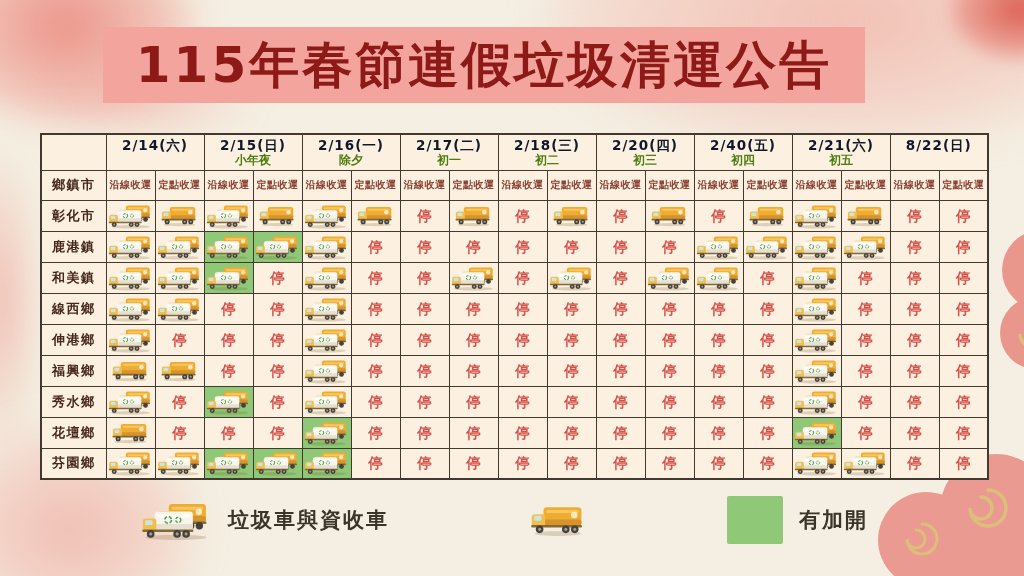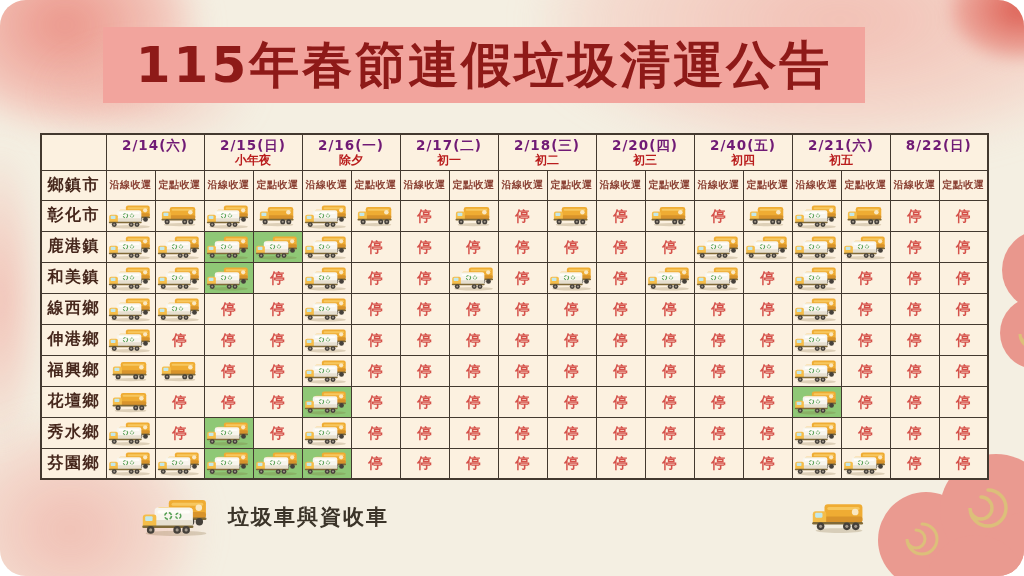"115年春節連假垃圾清運公告" .page { border-radius: 26px -> none }
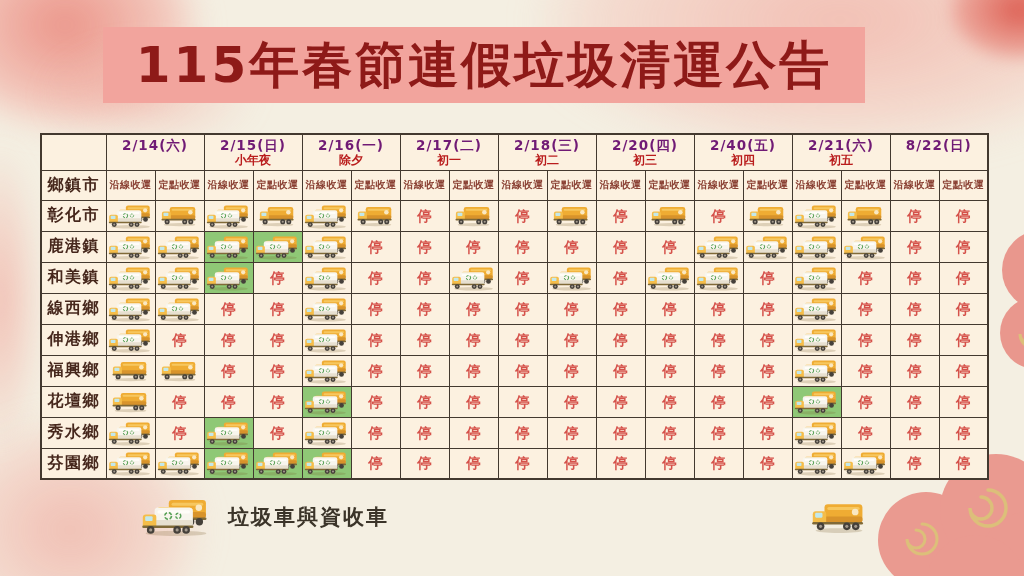"2/14(六)" .d-label { color: #701a75 -> #0f172a }
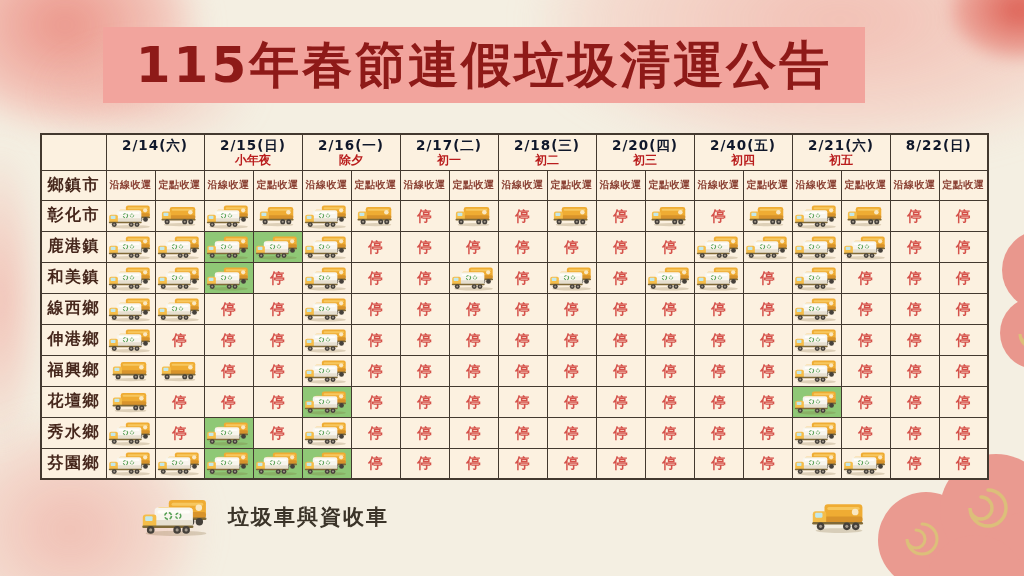"小年夜" .d-sub { color: #b91c1c -> #4d7c0f }
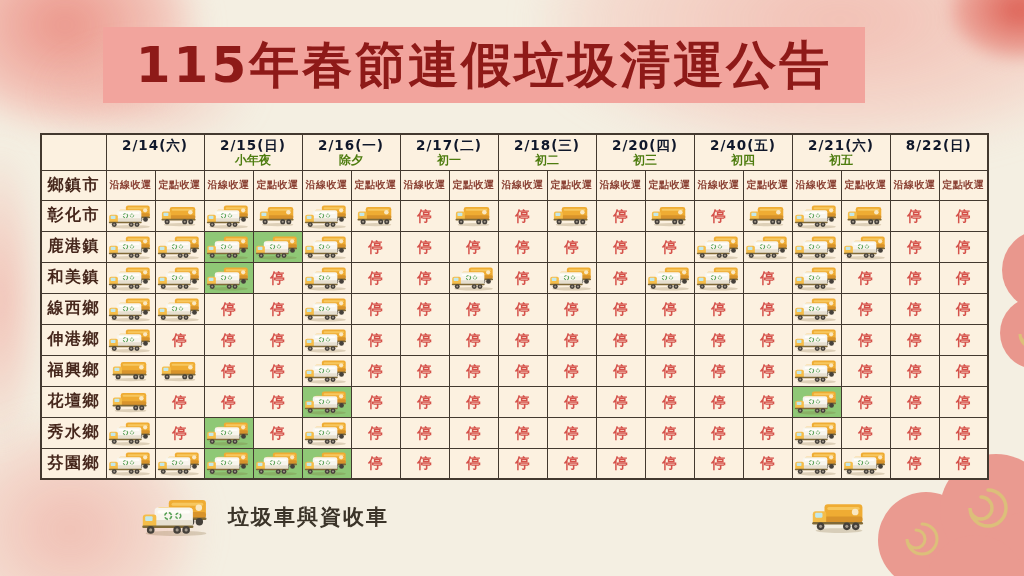"鄉鎮市" .town { font-size: 16px -> 13px }
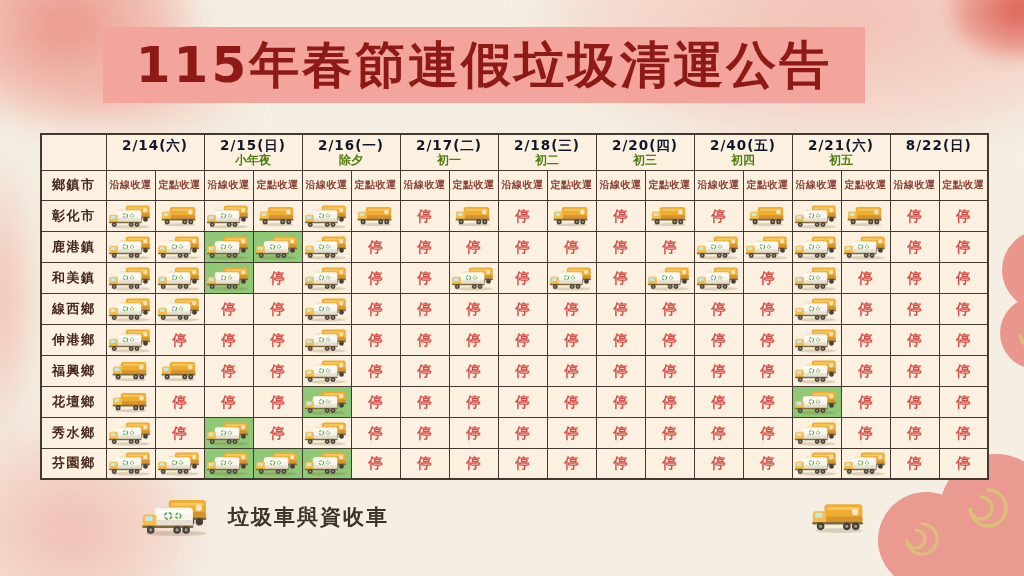"花壇鄉" tr { order: before "秀水鄉" -> after "秀水鄉" }
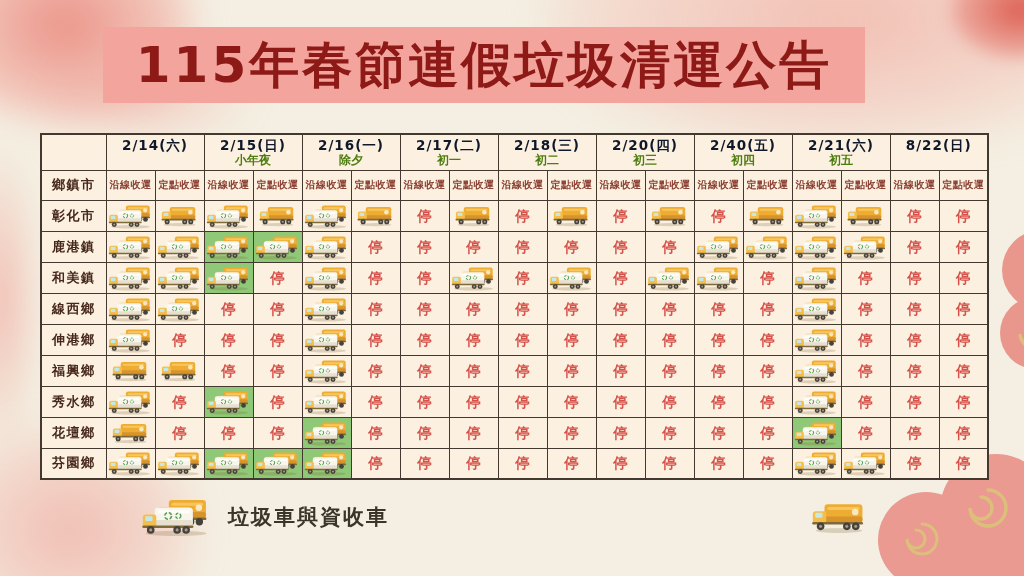"有加開" div.leg-item { html: none -> <div> <div></div> <span>有加開</span> </div> }
